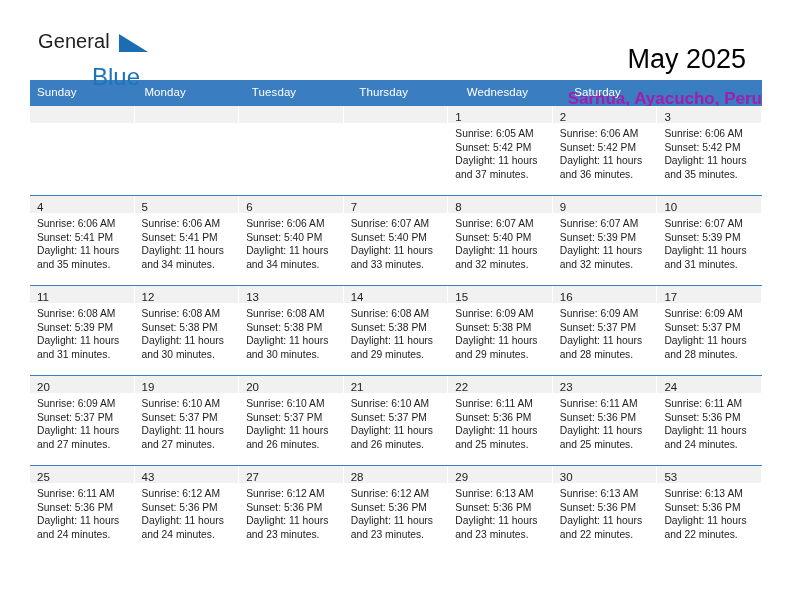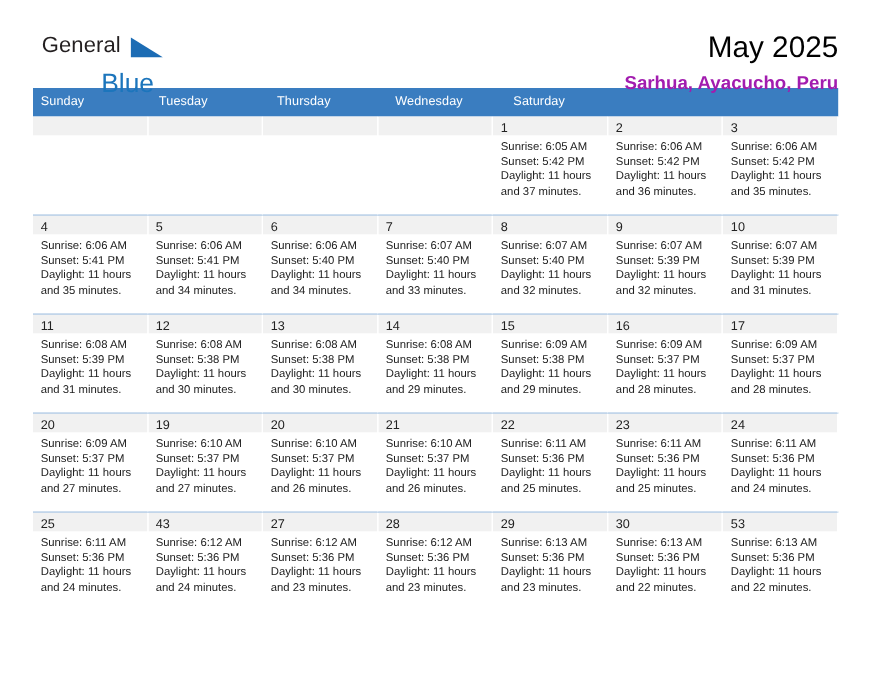"May 2025" .cal-title { margin: 0 -> 16px }
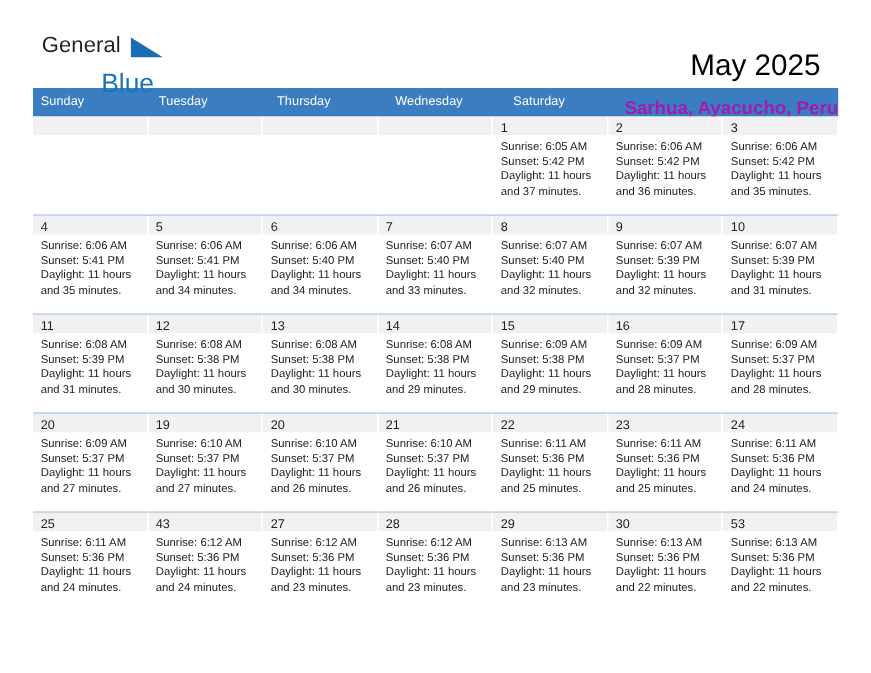"Monday" div.dow { html: none -> <div>Monday</div> }
